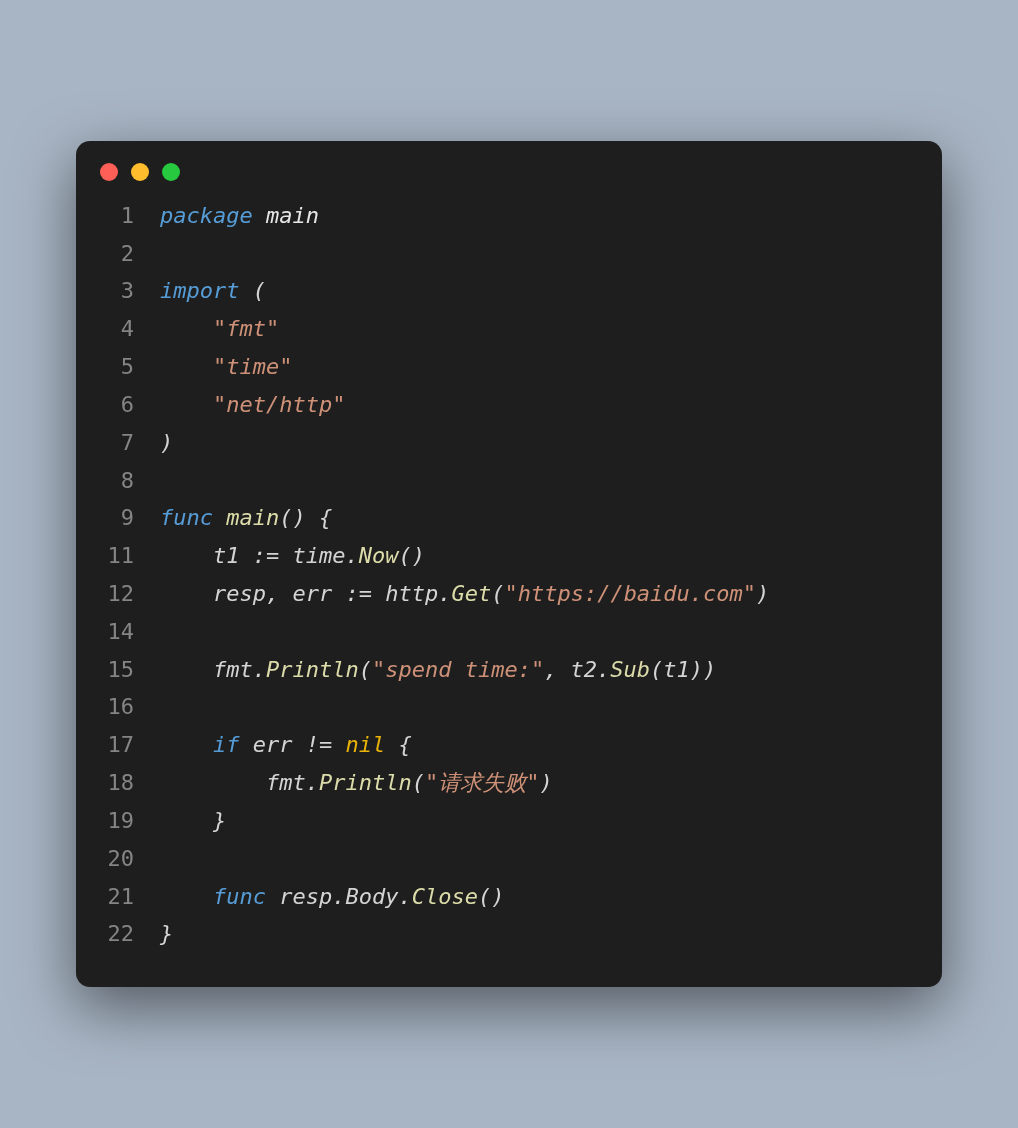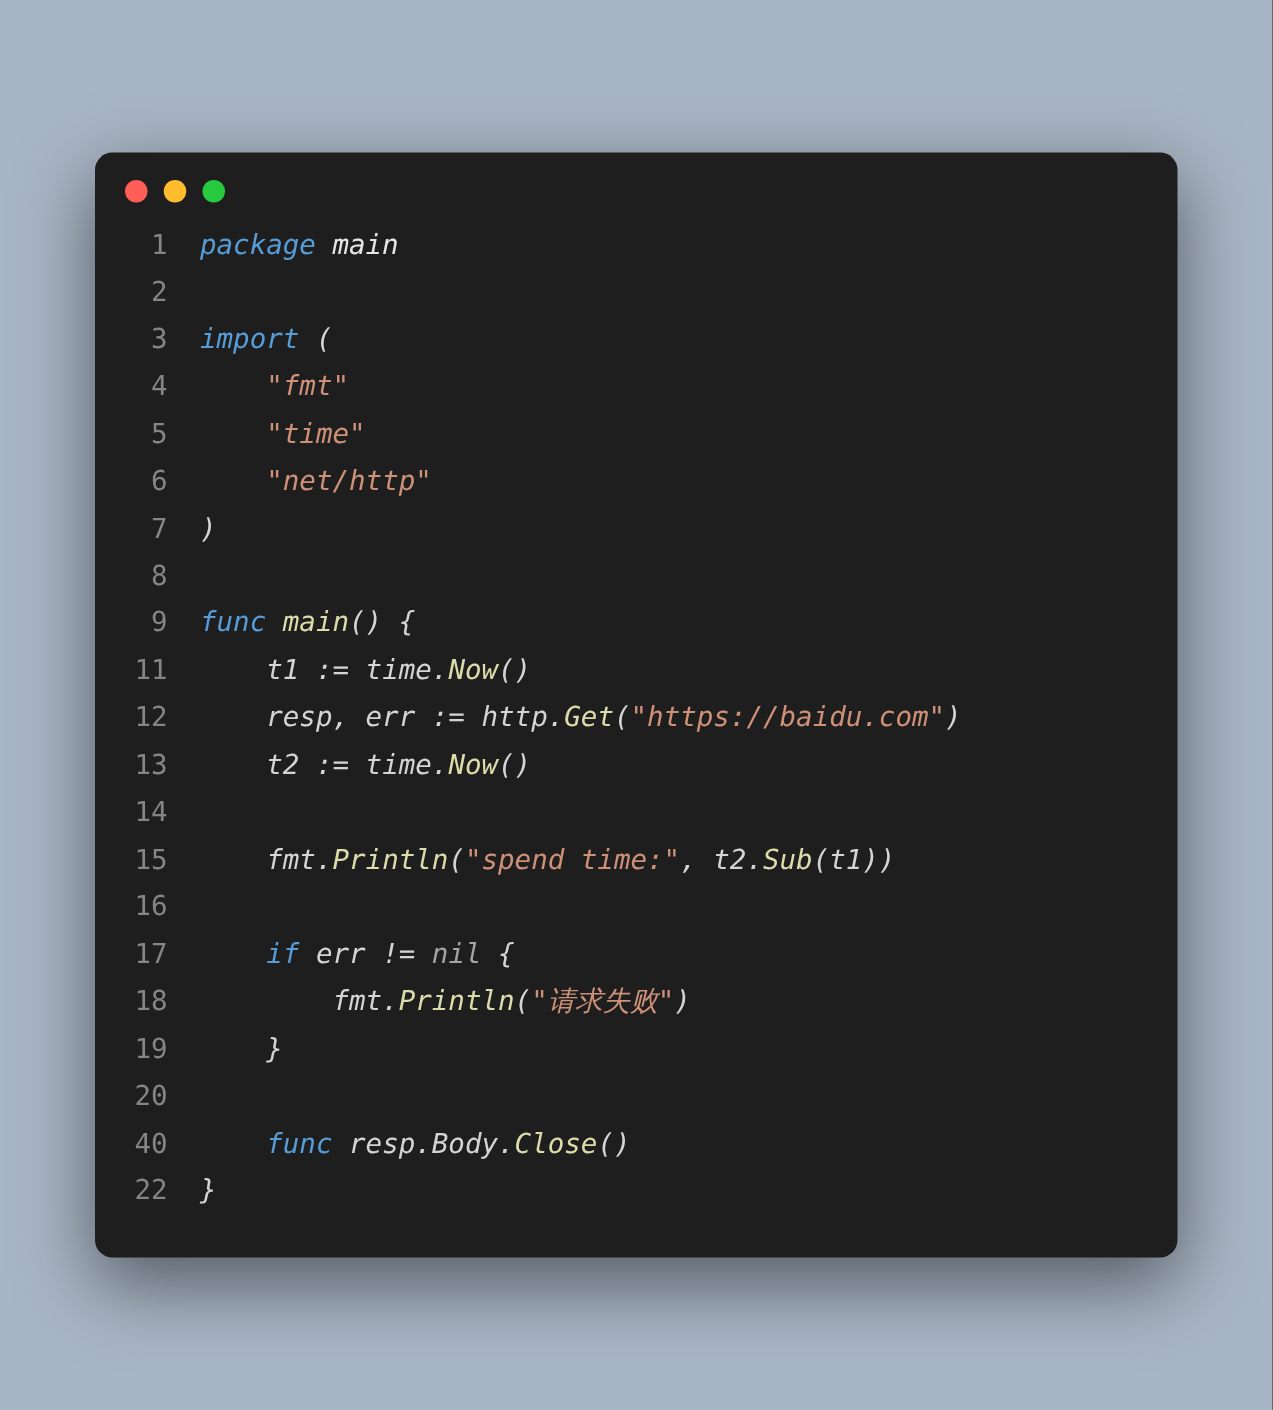"13" div.line { html: <div><span>13</span><span><span> t2 </span><span>:= </span><span>time.</span><span>Now</span><span>()</span></span></div> -> none }
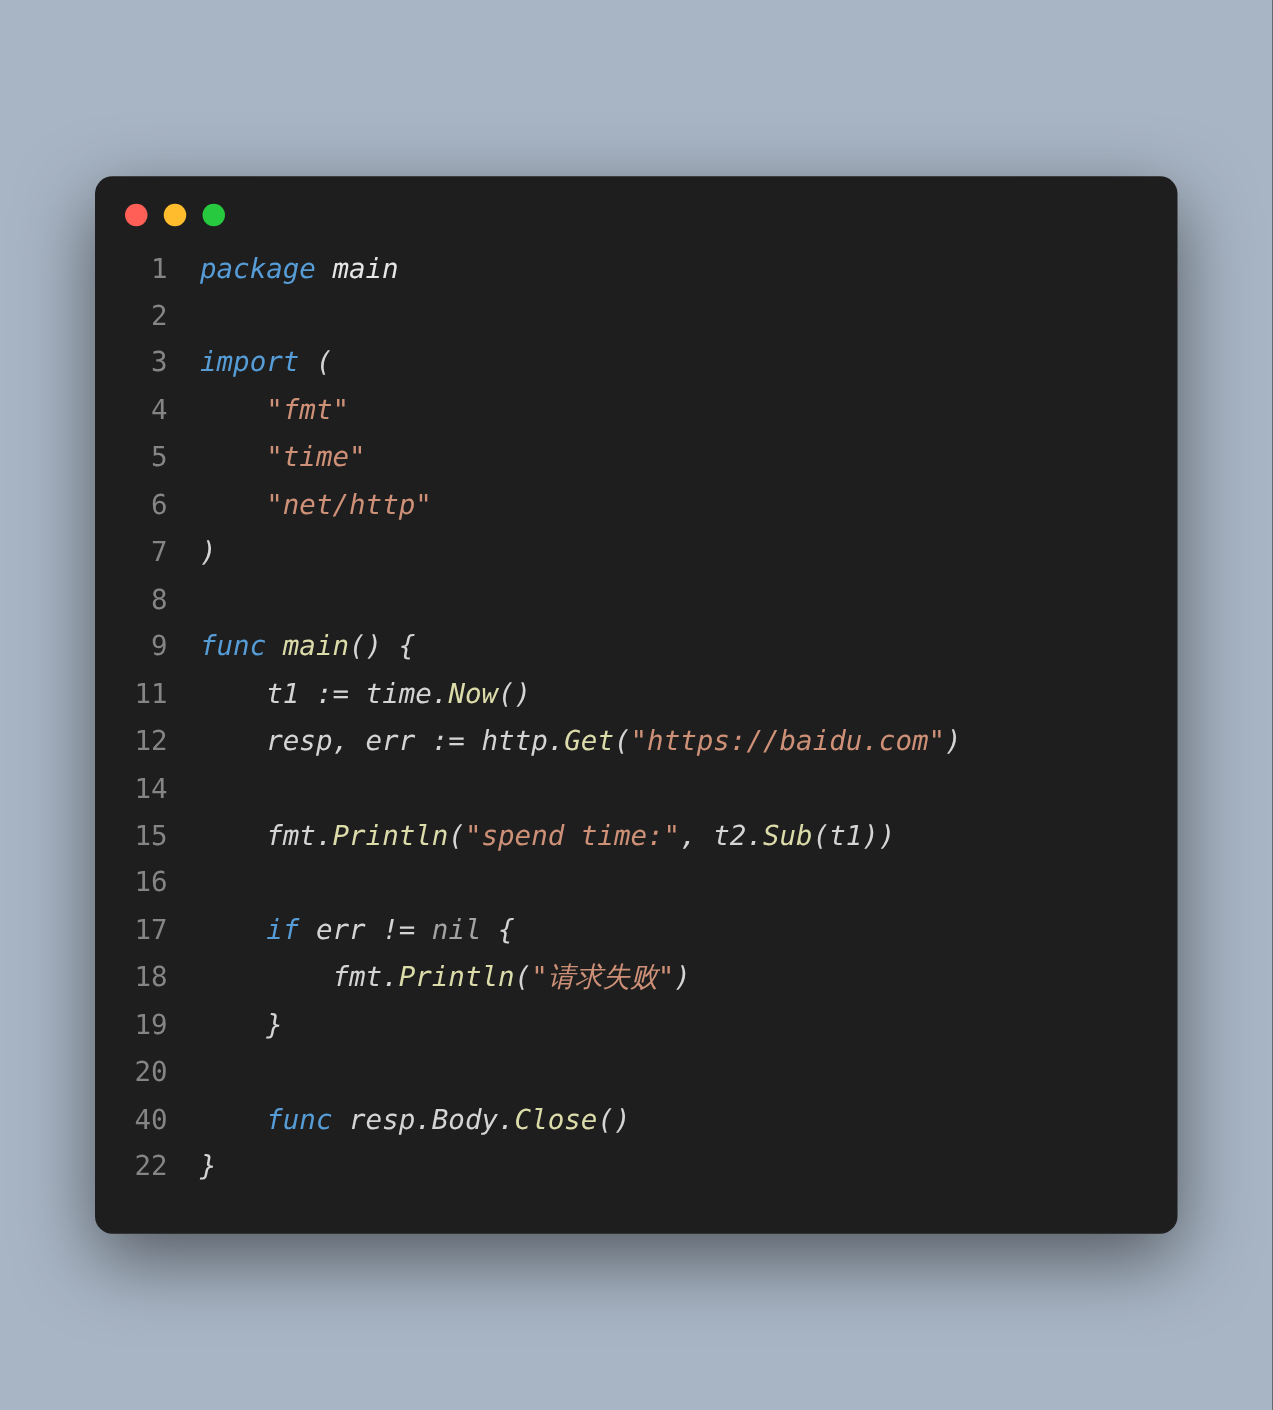"nil" .nil { color: #a3a3a3 -> #eab308 }
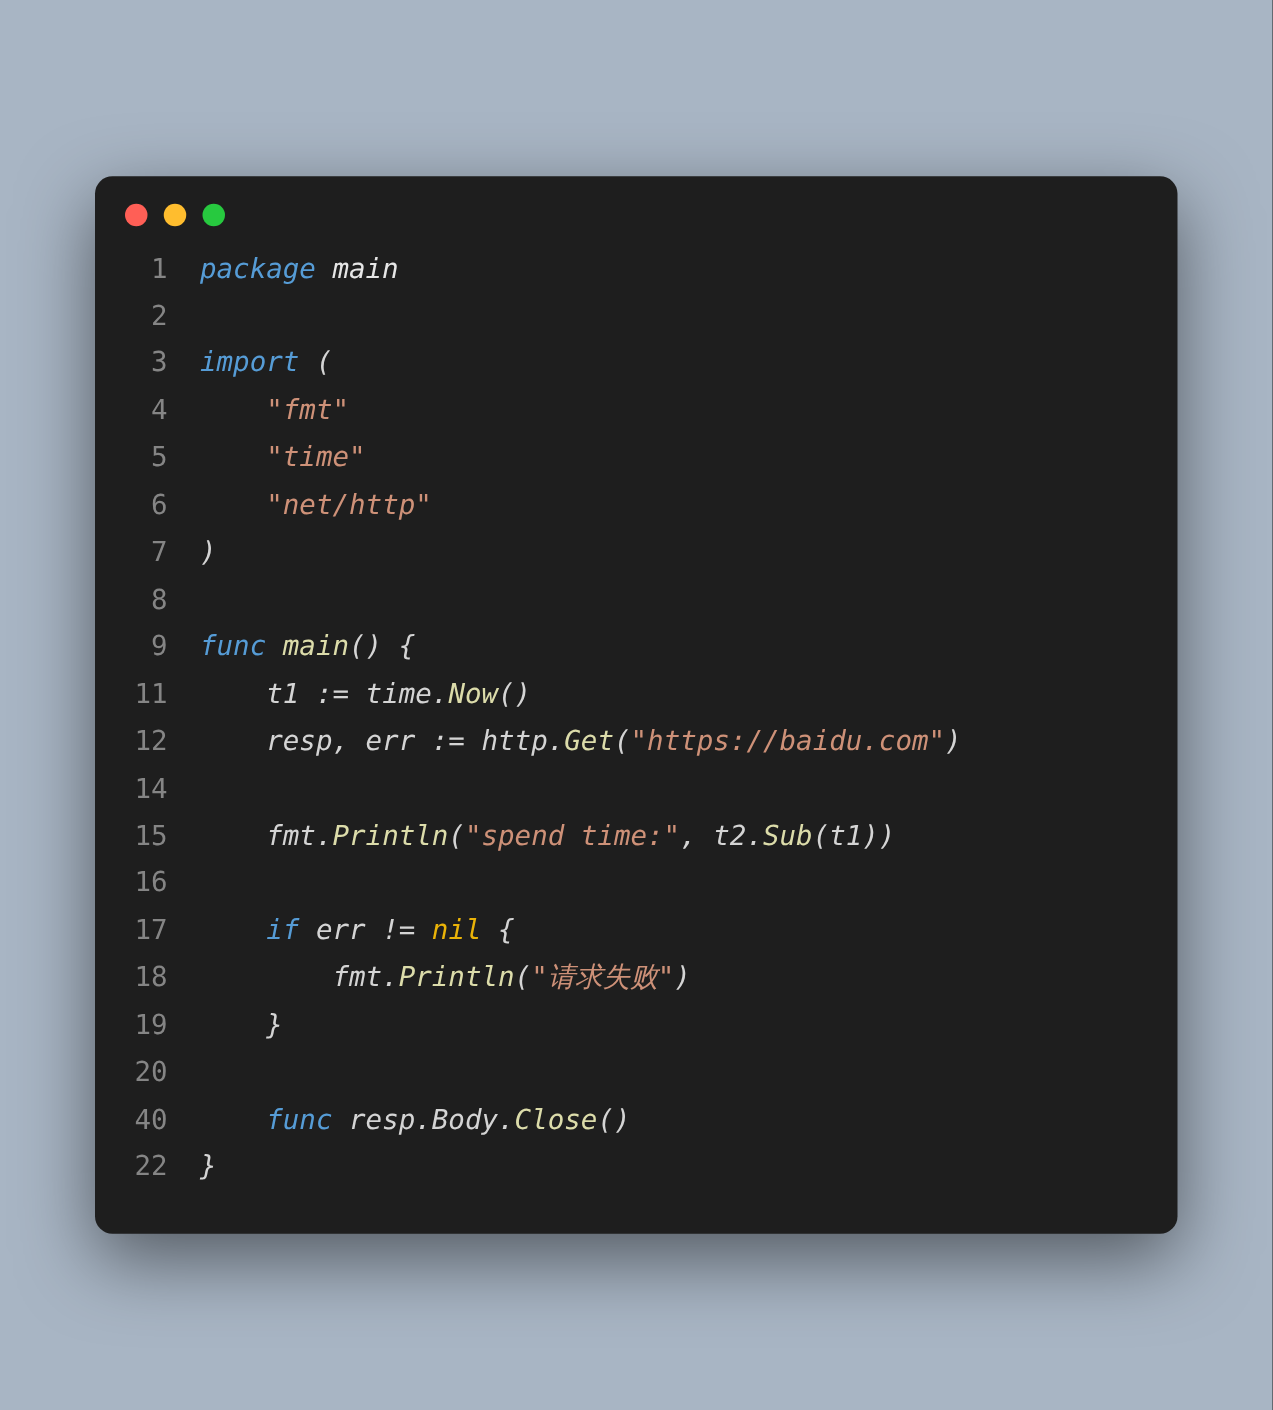"40" span.gutter { text: 40 -> 21 }
